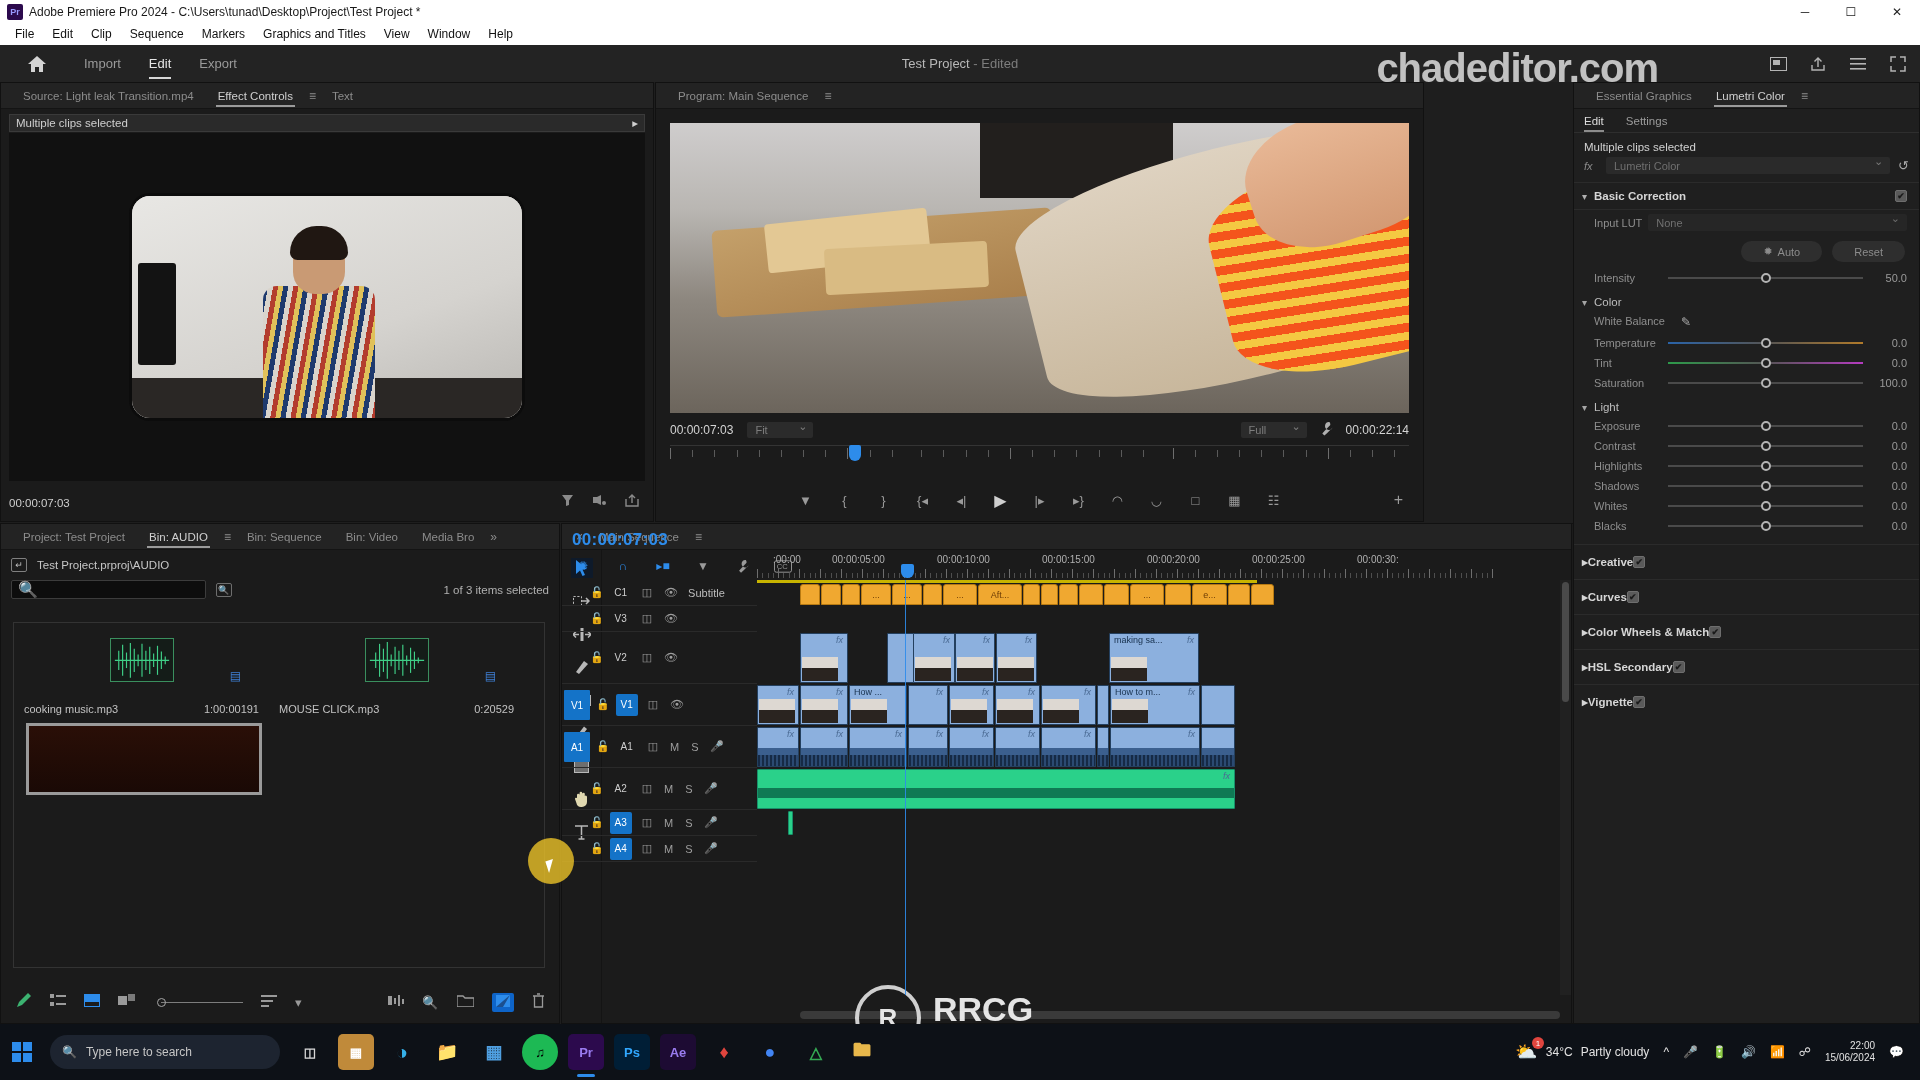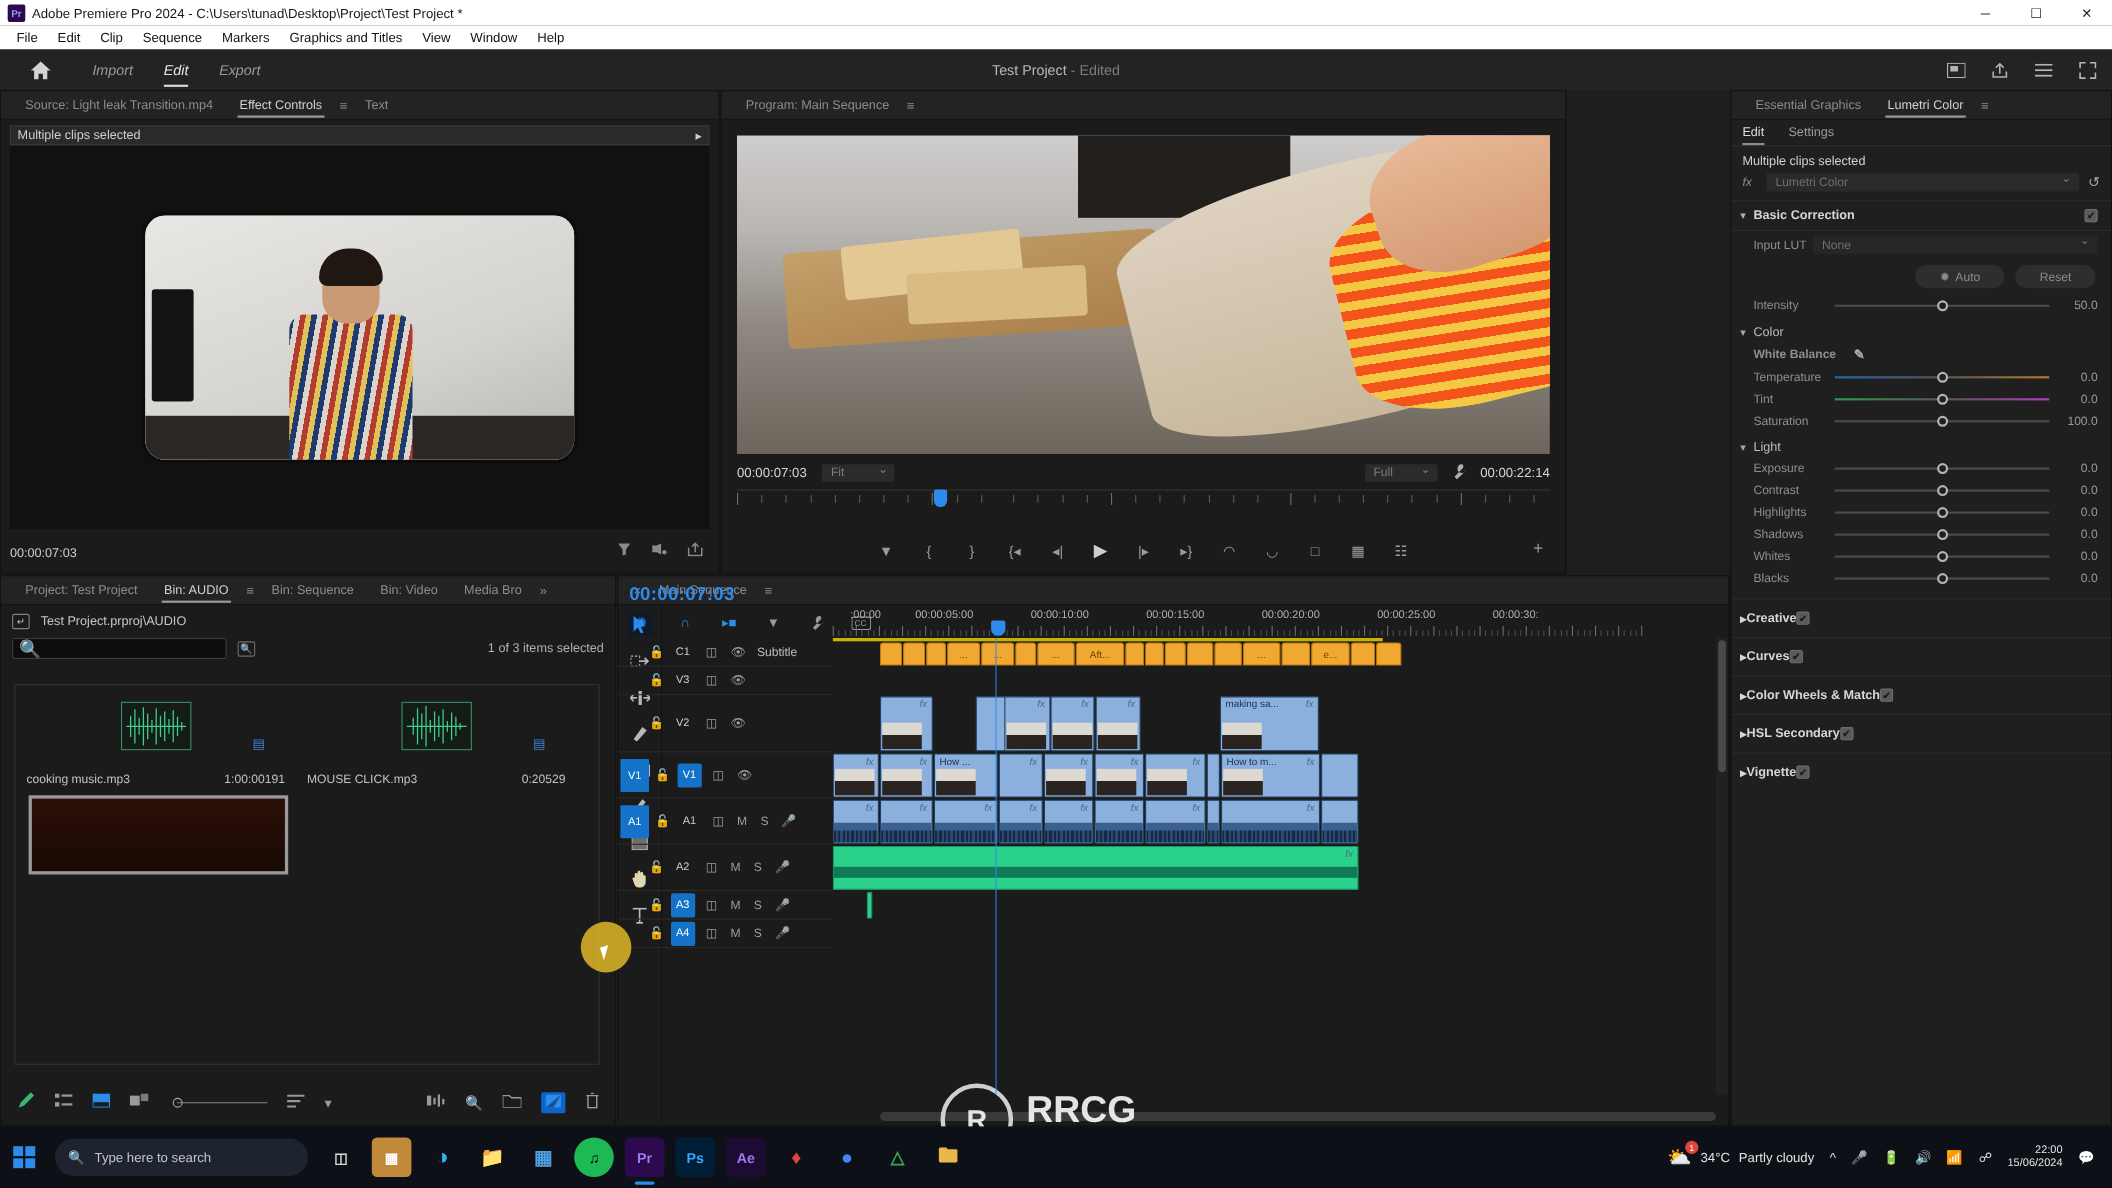"Import" .ws-tabs { font-style: italic -> none }
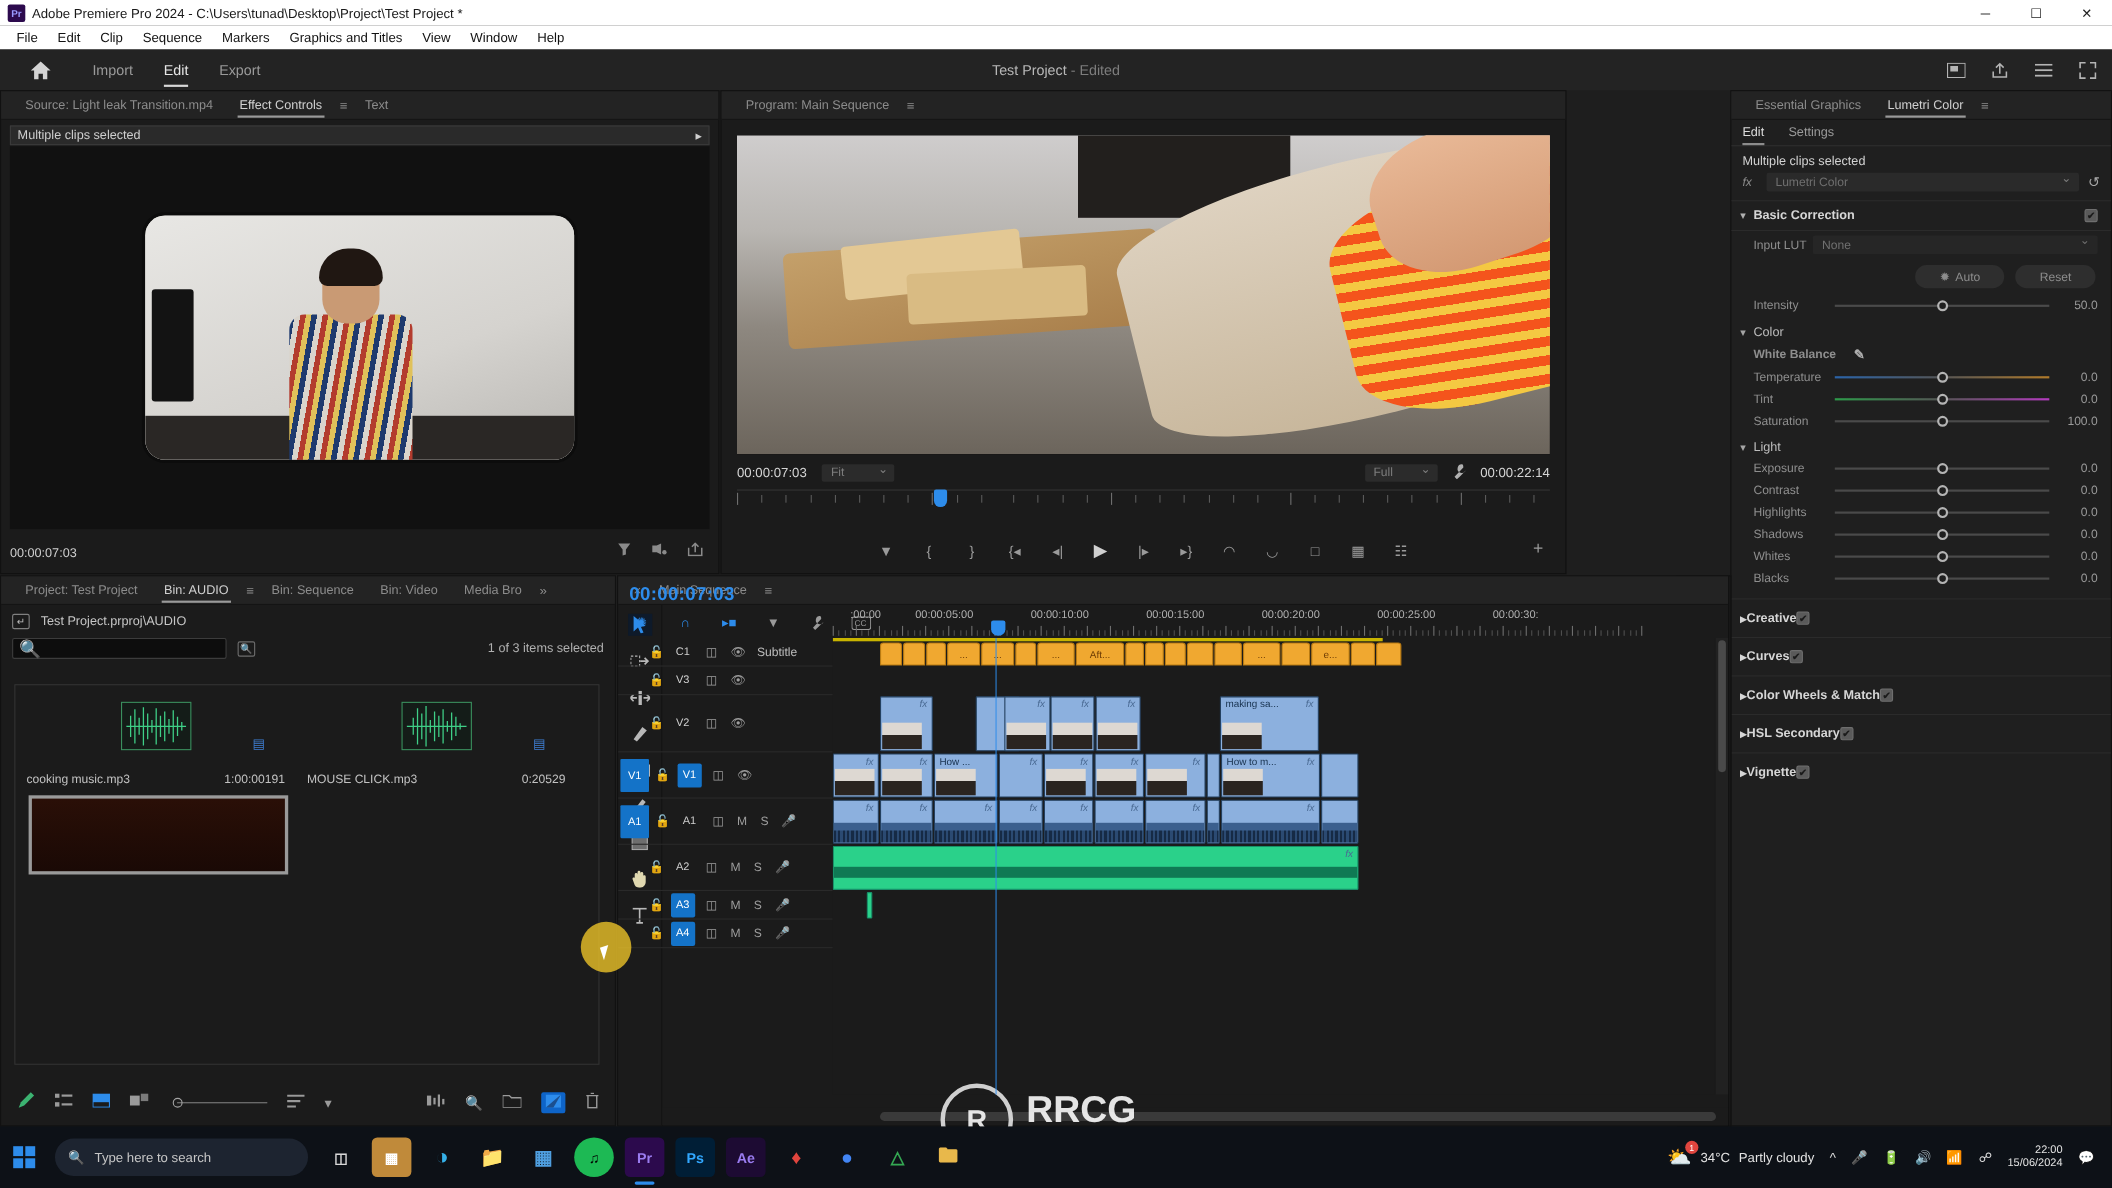"chadeditor.com" div.wm-chad { html: none -> <div>chadeditor.com</div> }
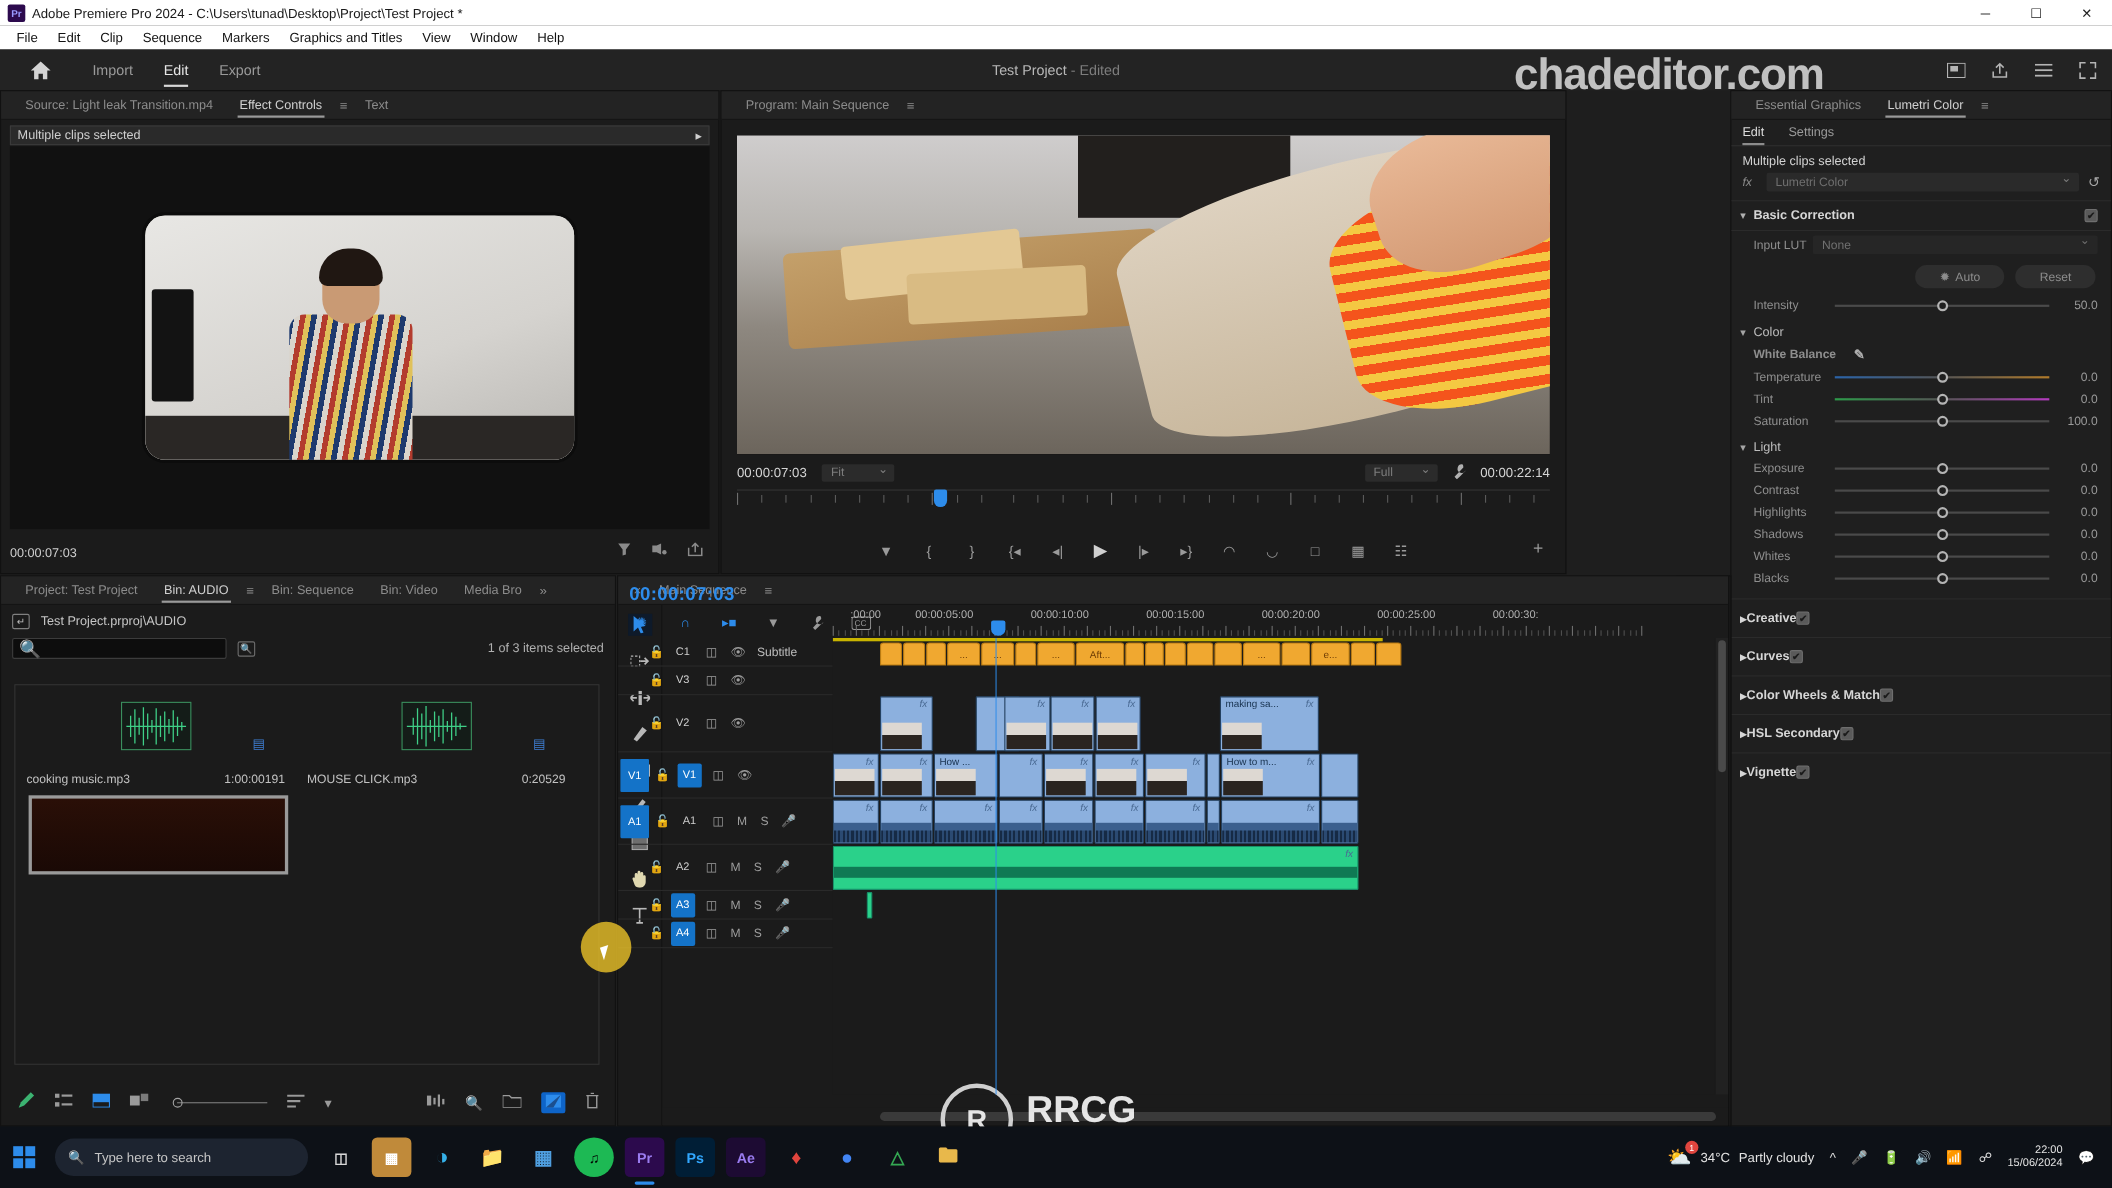"White Balance" .wb-row { align-items: center -> none; font-weight: bold -> none }
